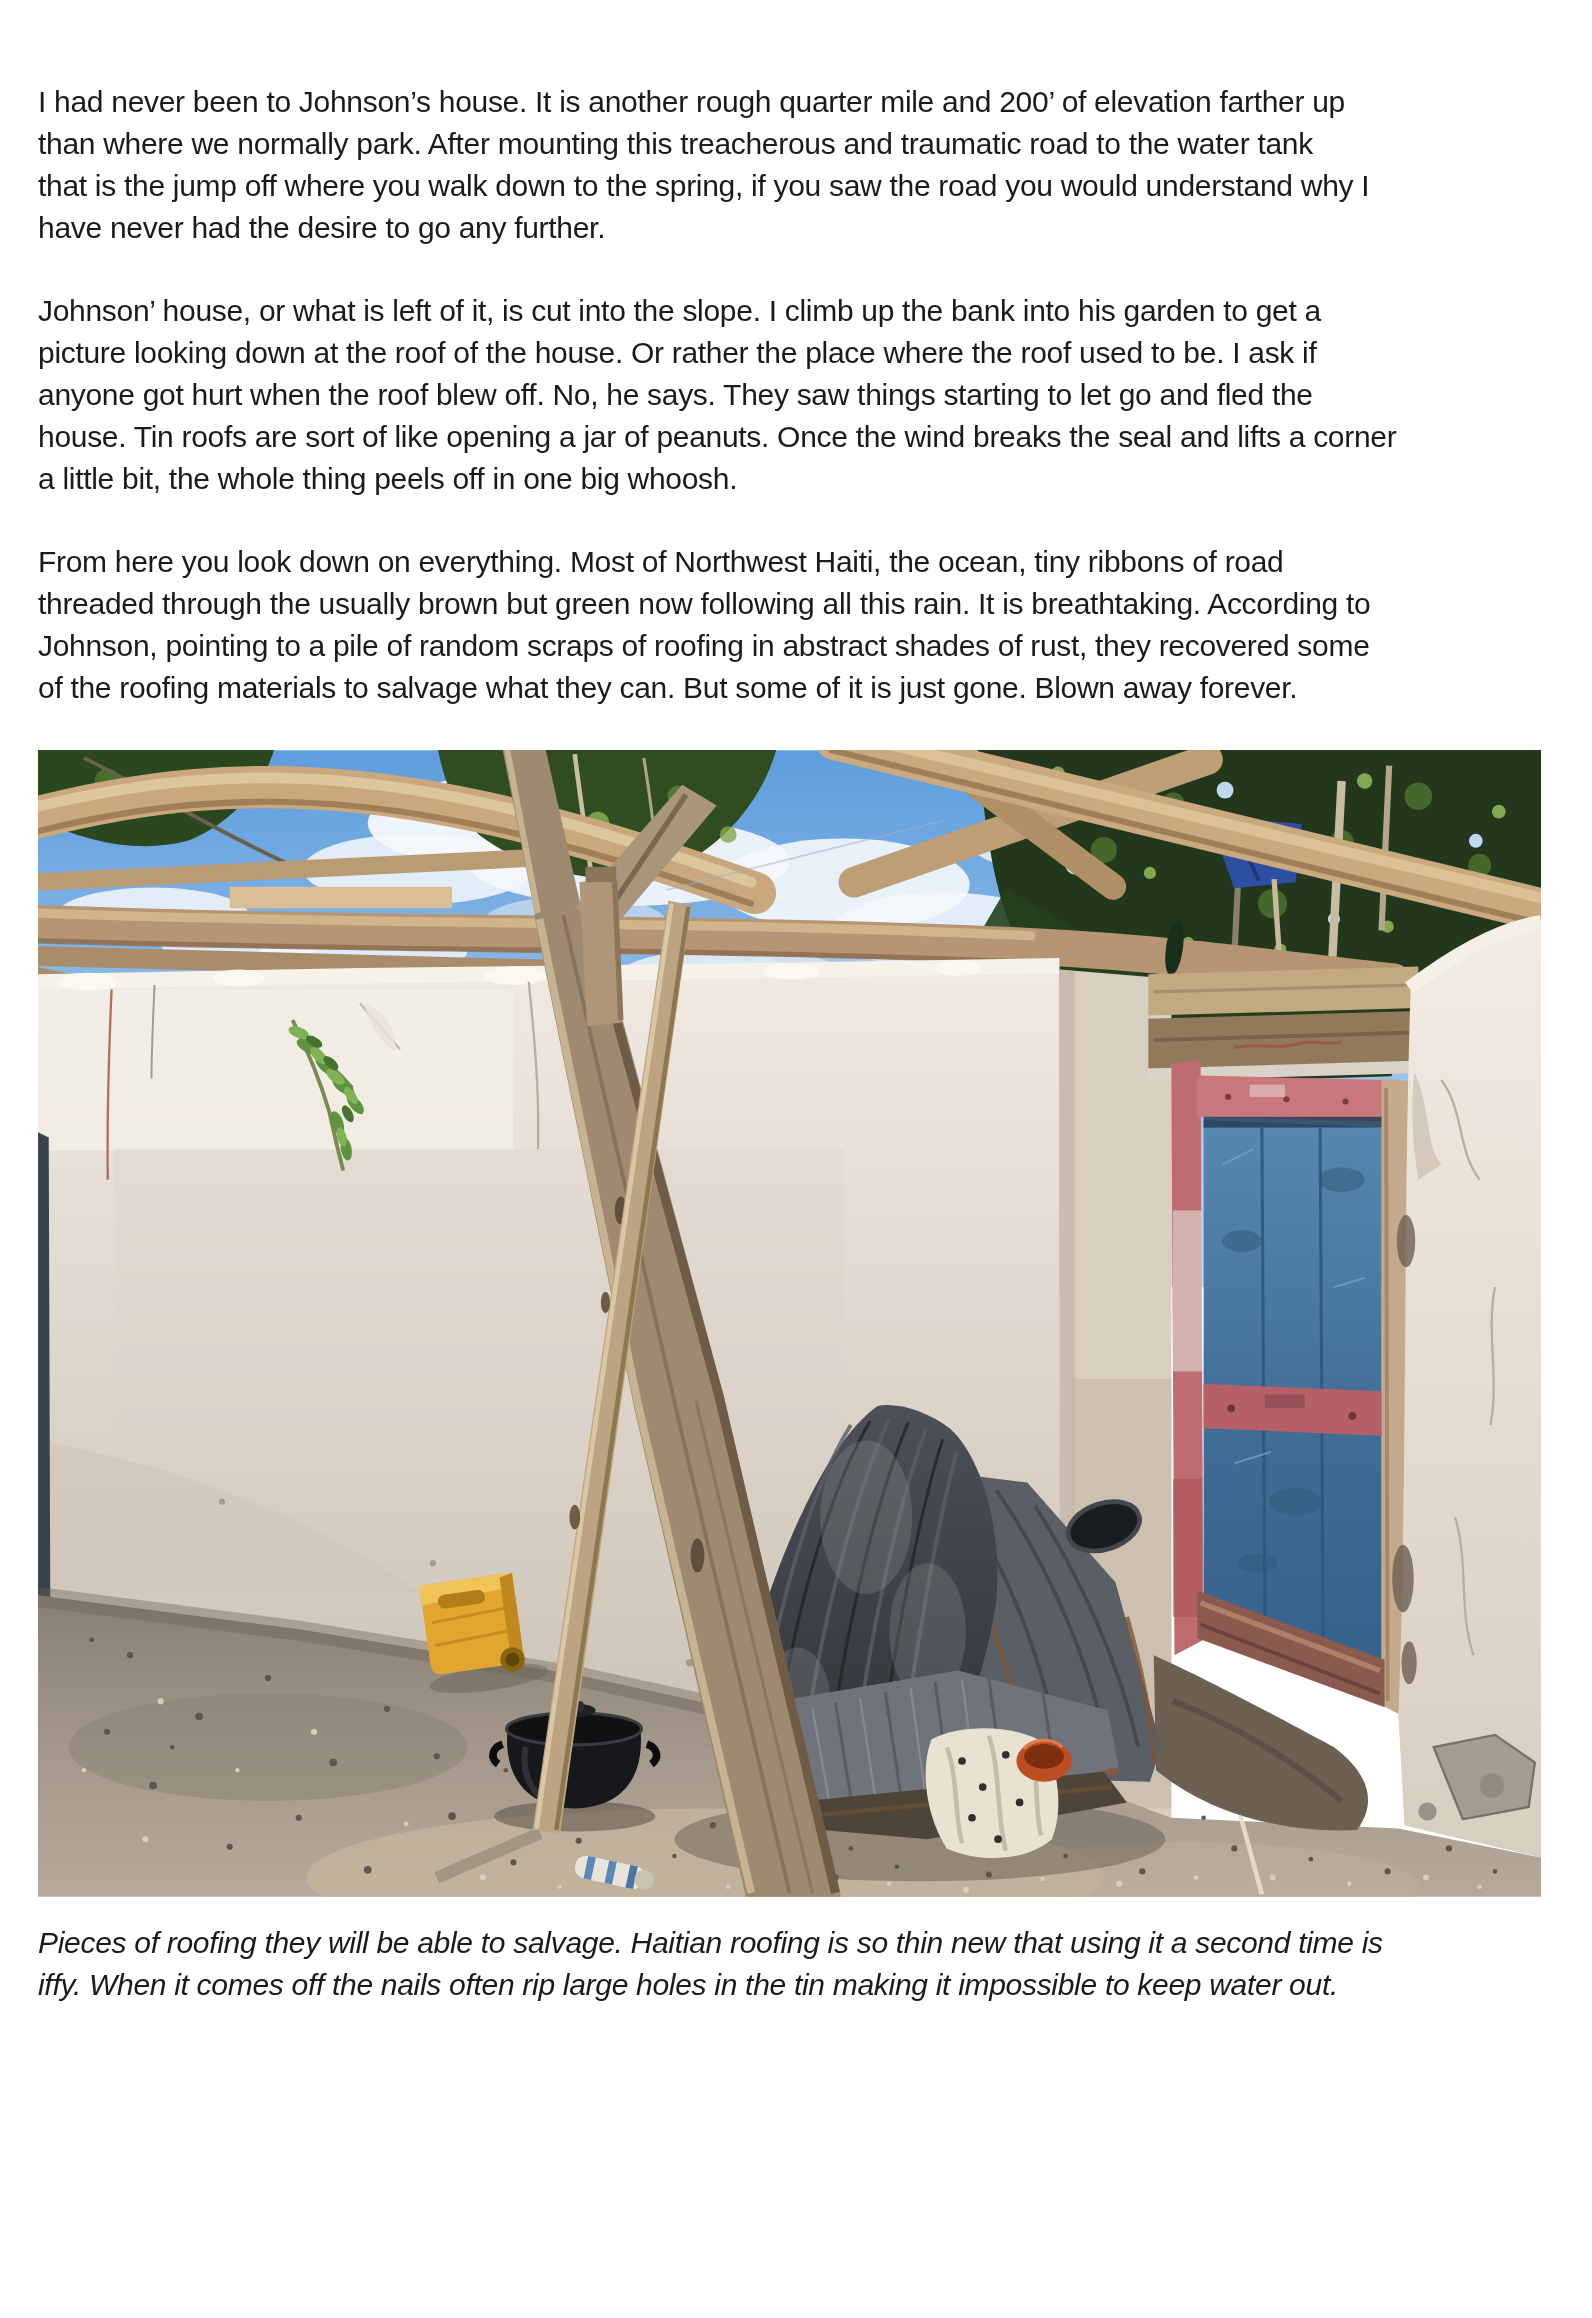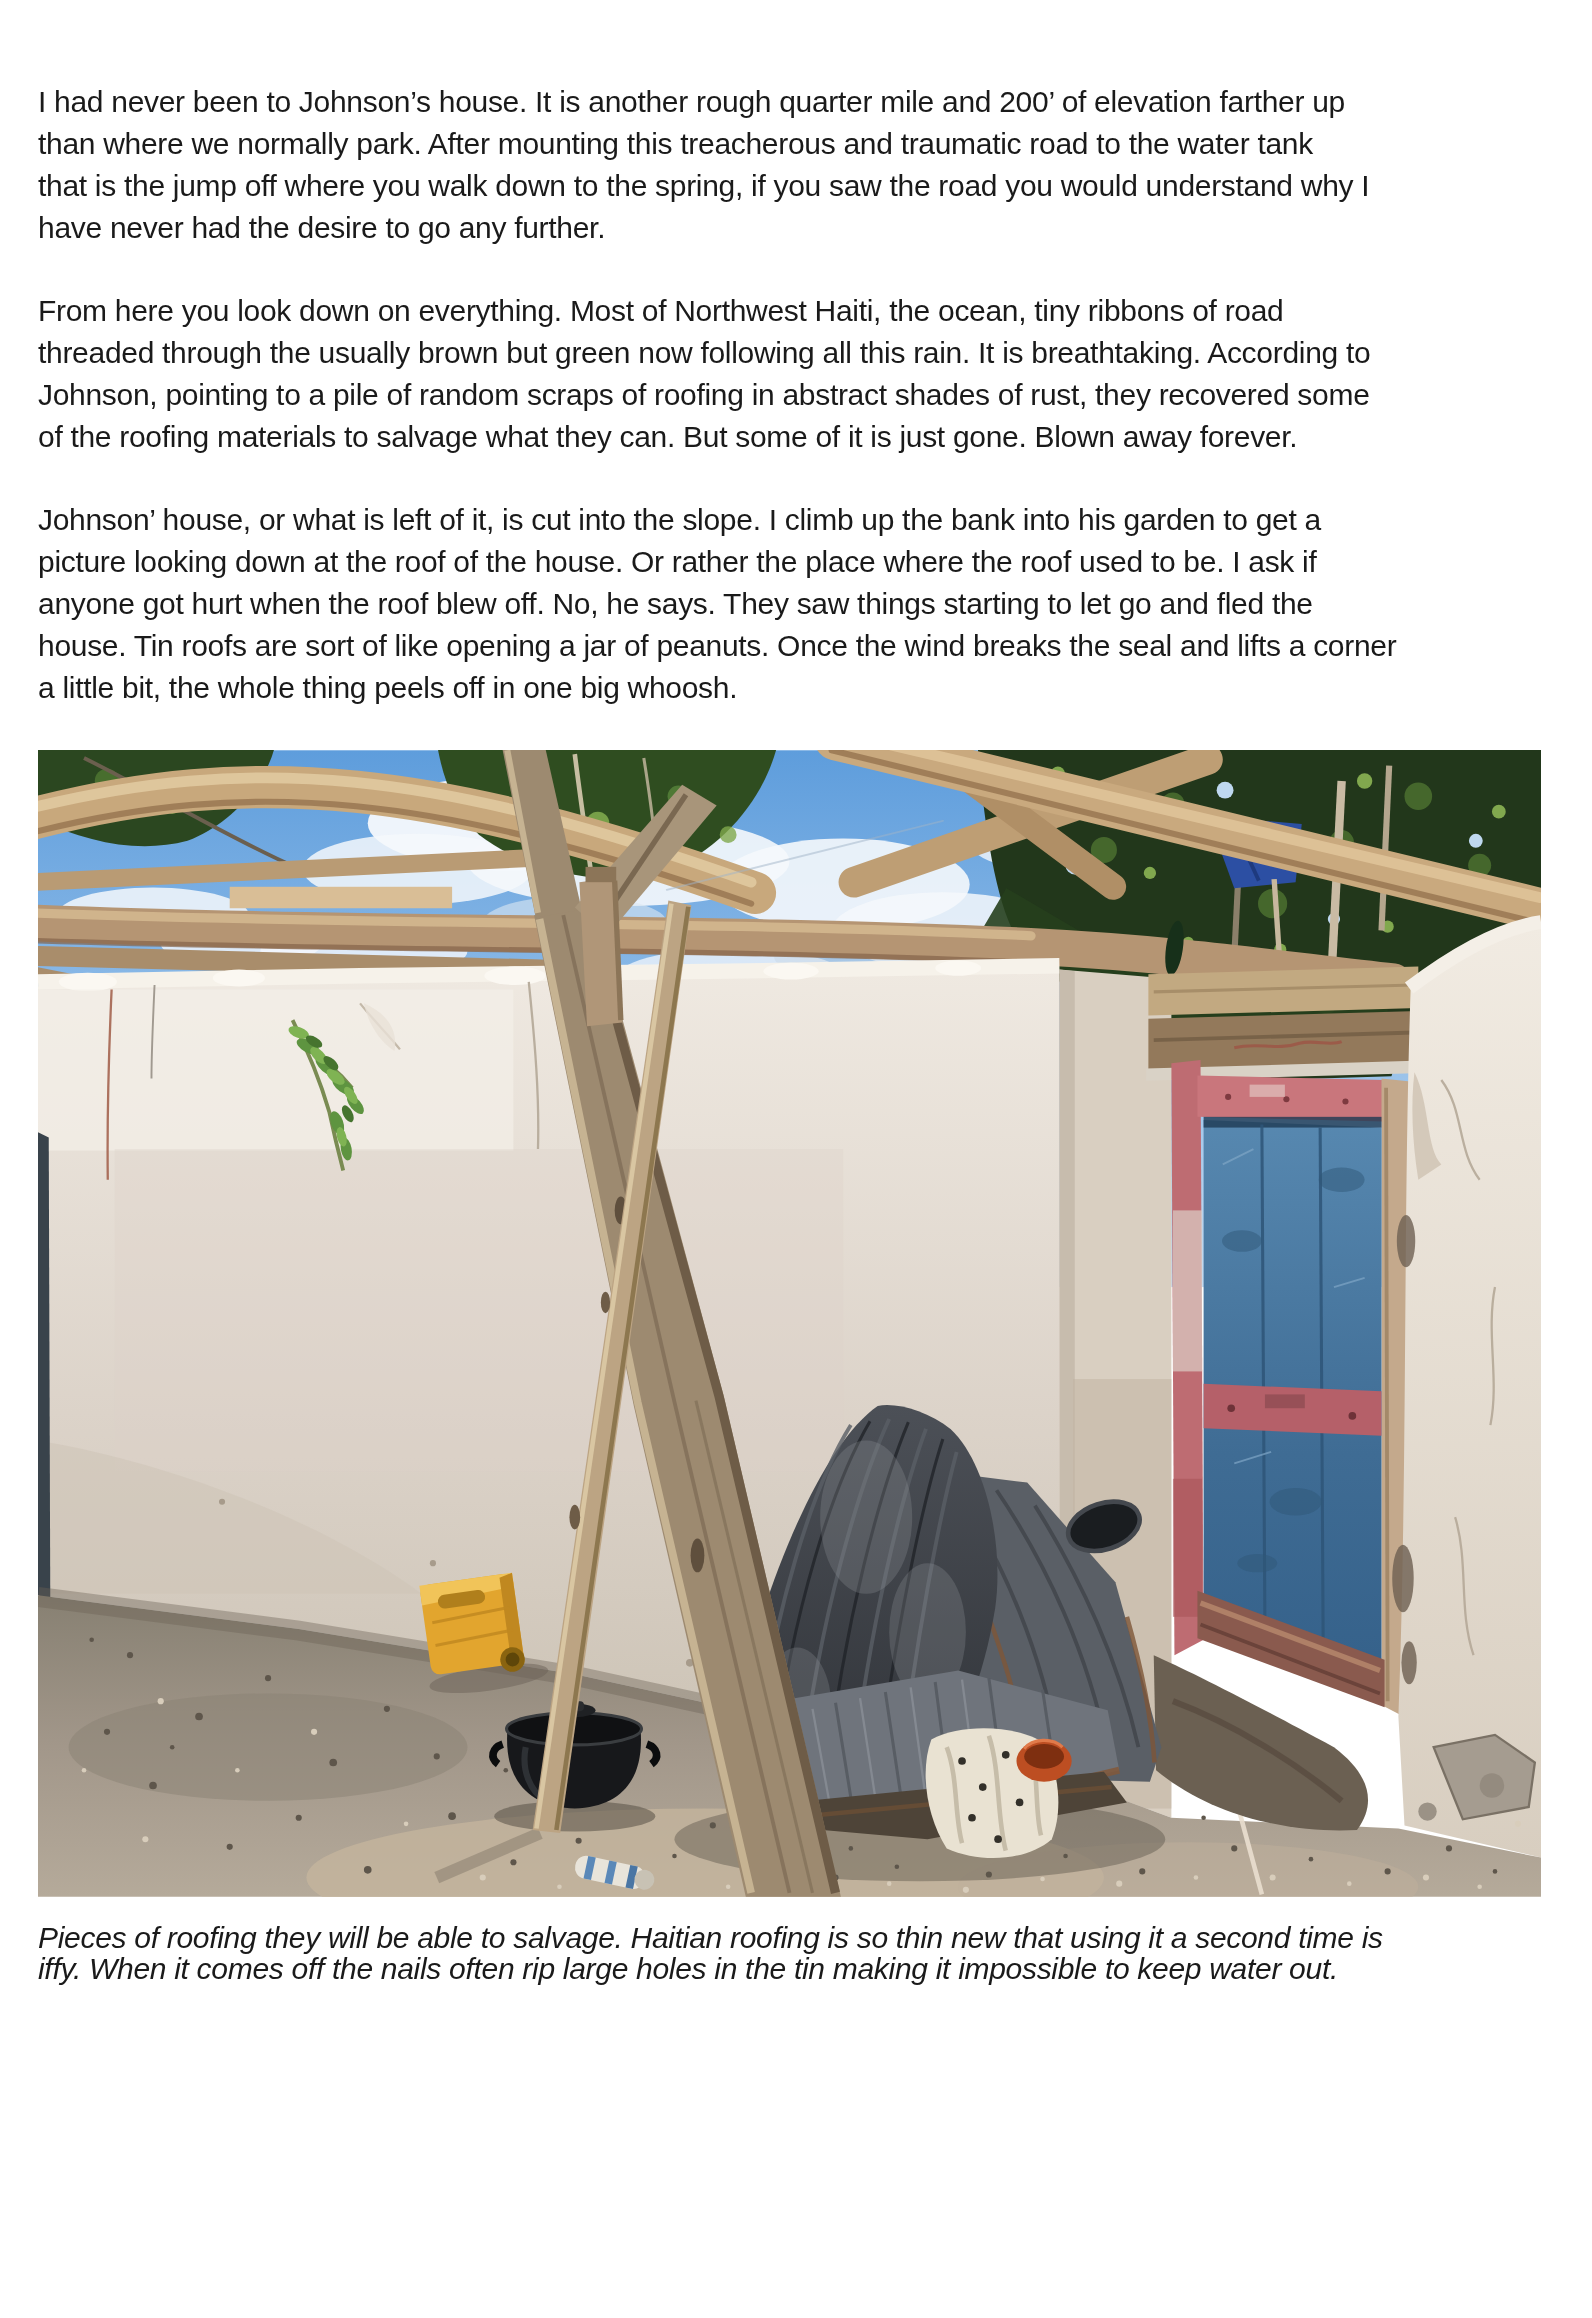"From here you look down" p.body-text { order: before "Johnson’ house, or what is" -> after "Johnson’ house, or what is" }
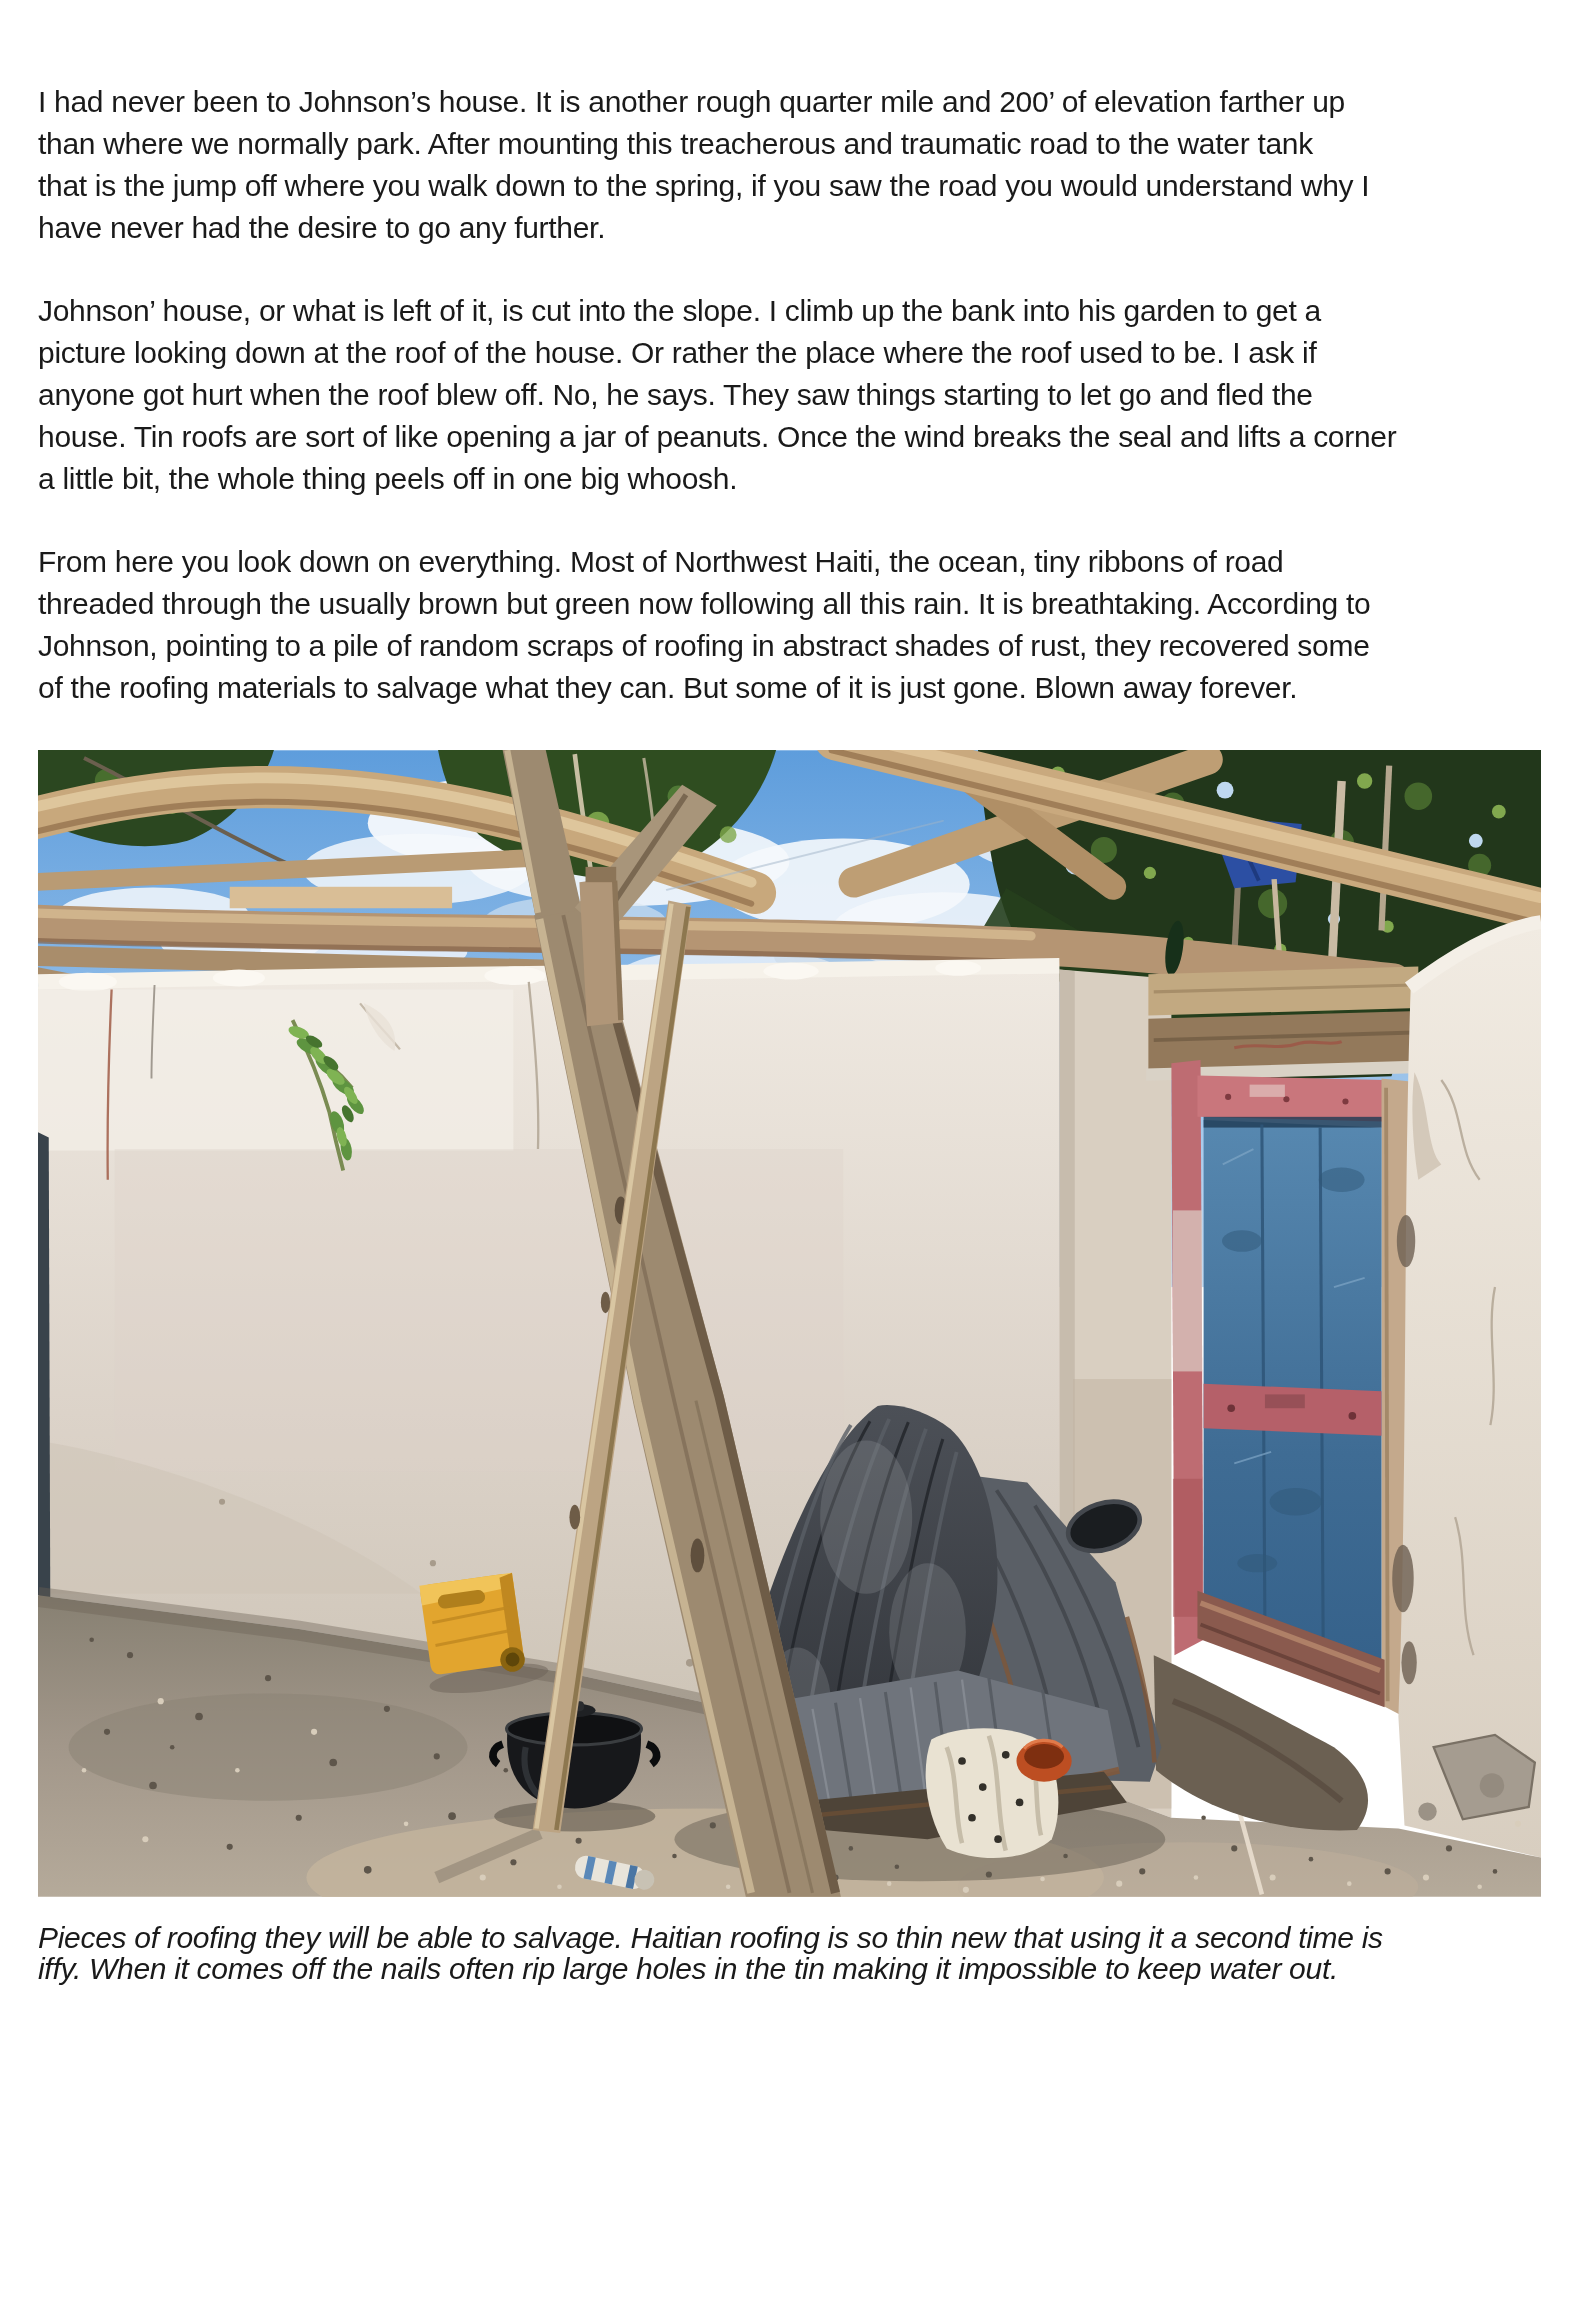"Pieces of roofing they will" p.caption { line-height: 31px -> 42px }
